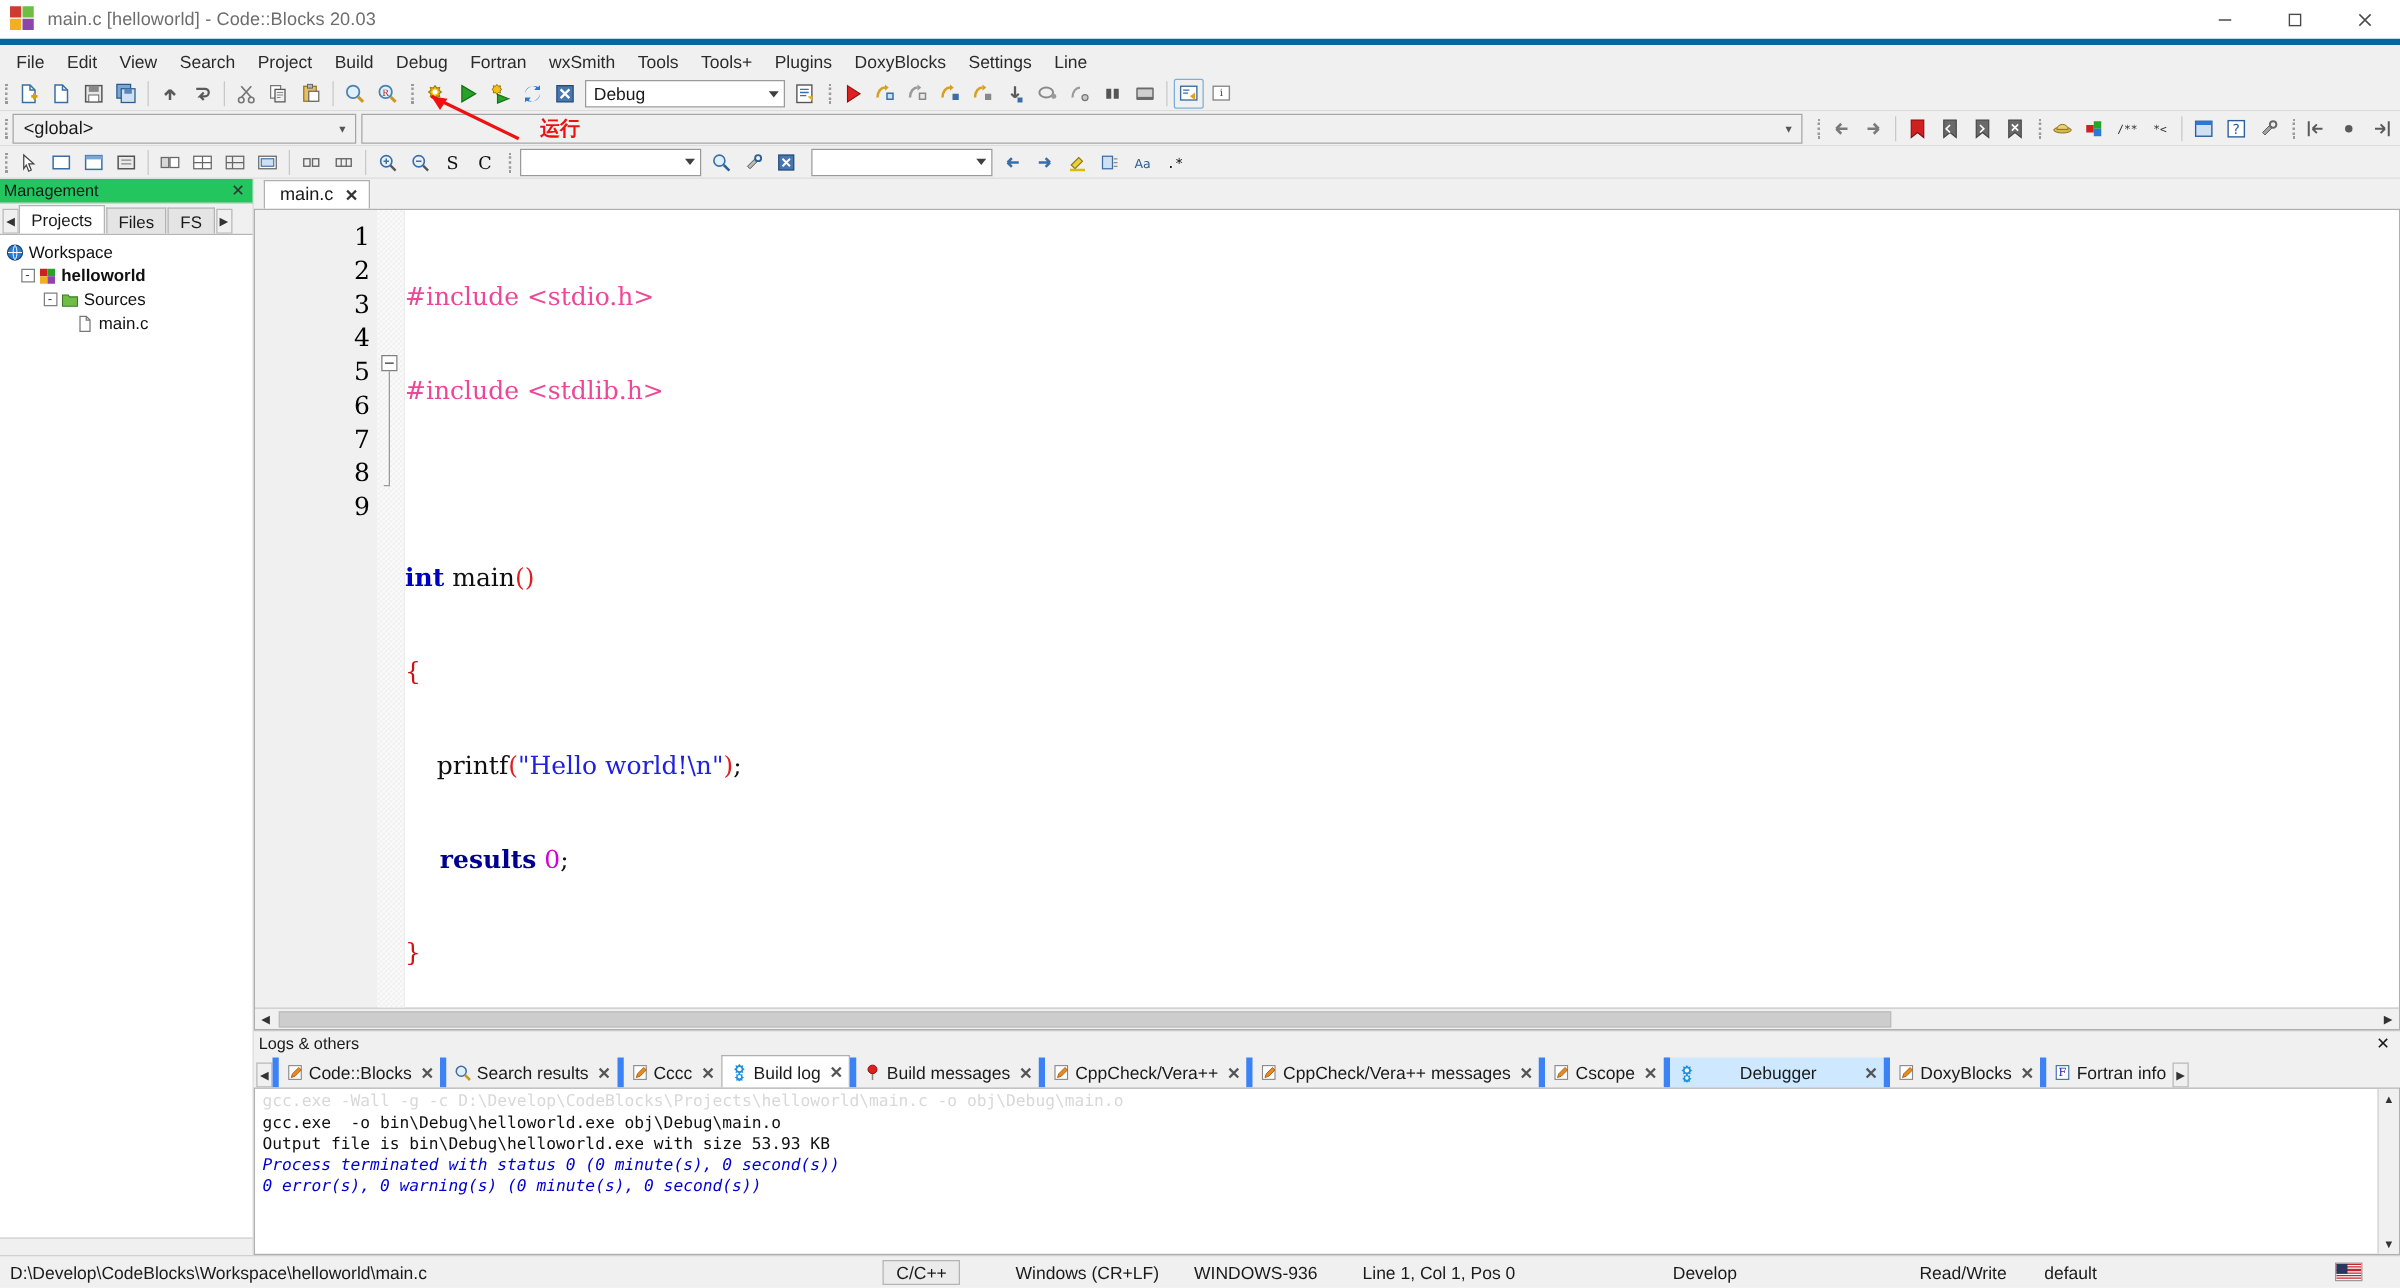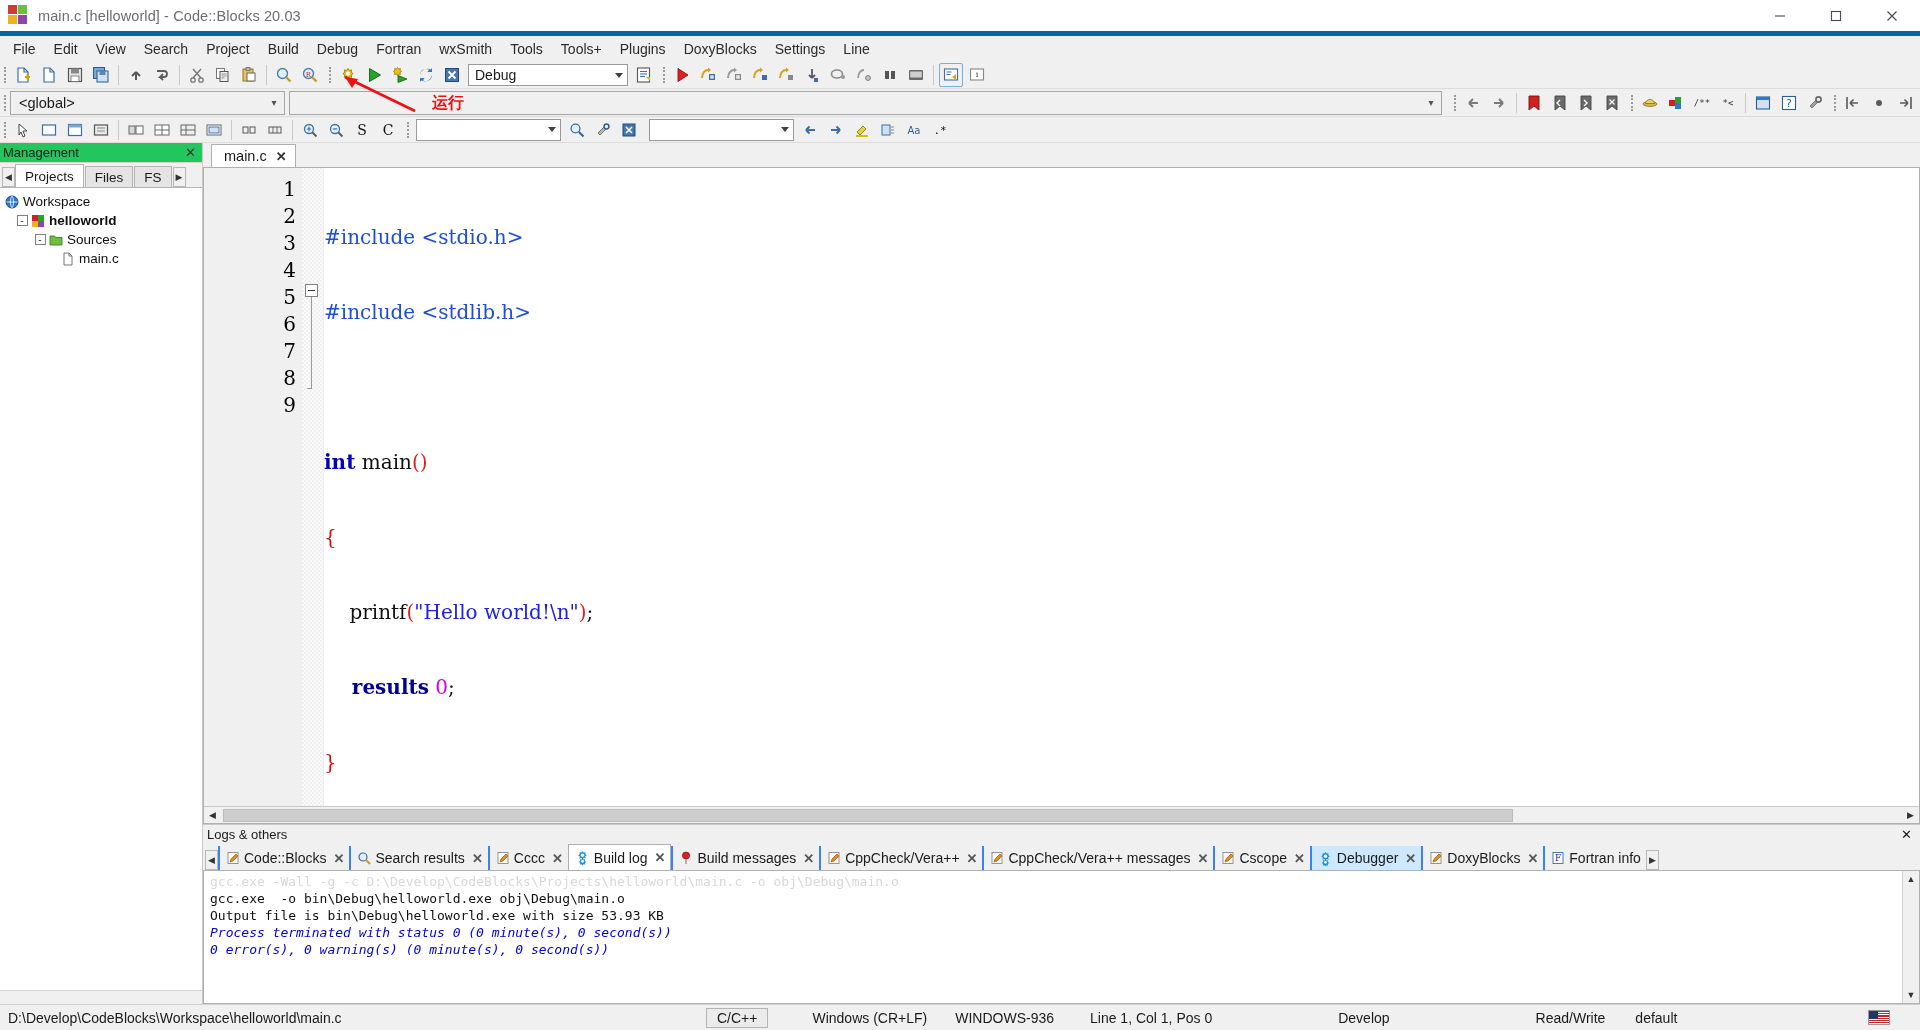"#include <stdio.h>" .k-pre { color: #1d4ed8 -> #ec4899 }
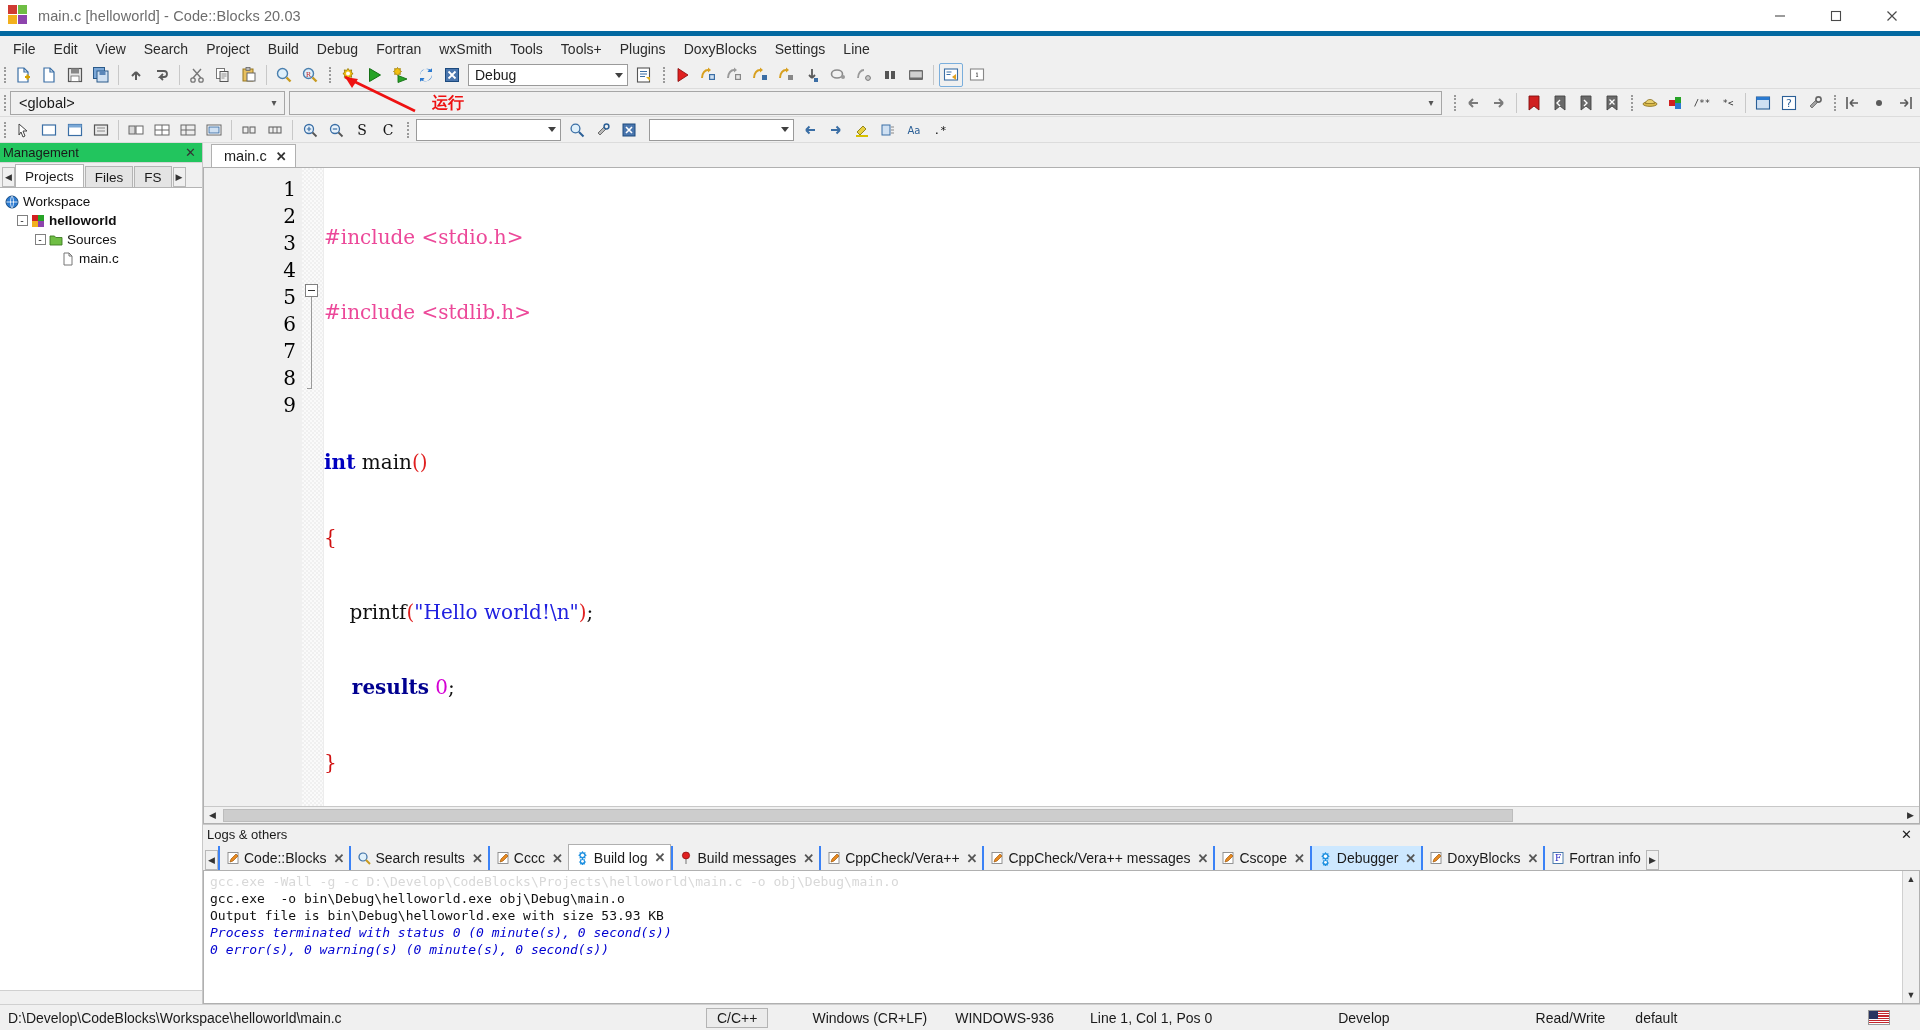"Code::Blocks" .ltab { border-left: 2px solid #3b82f6 -> 5px solid #3b82f6 }
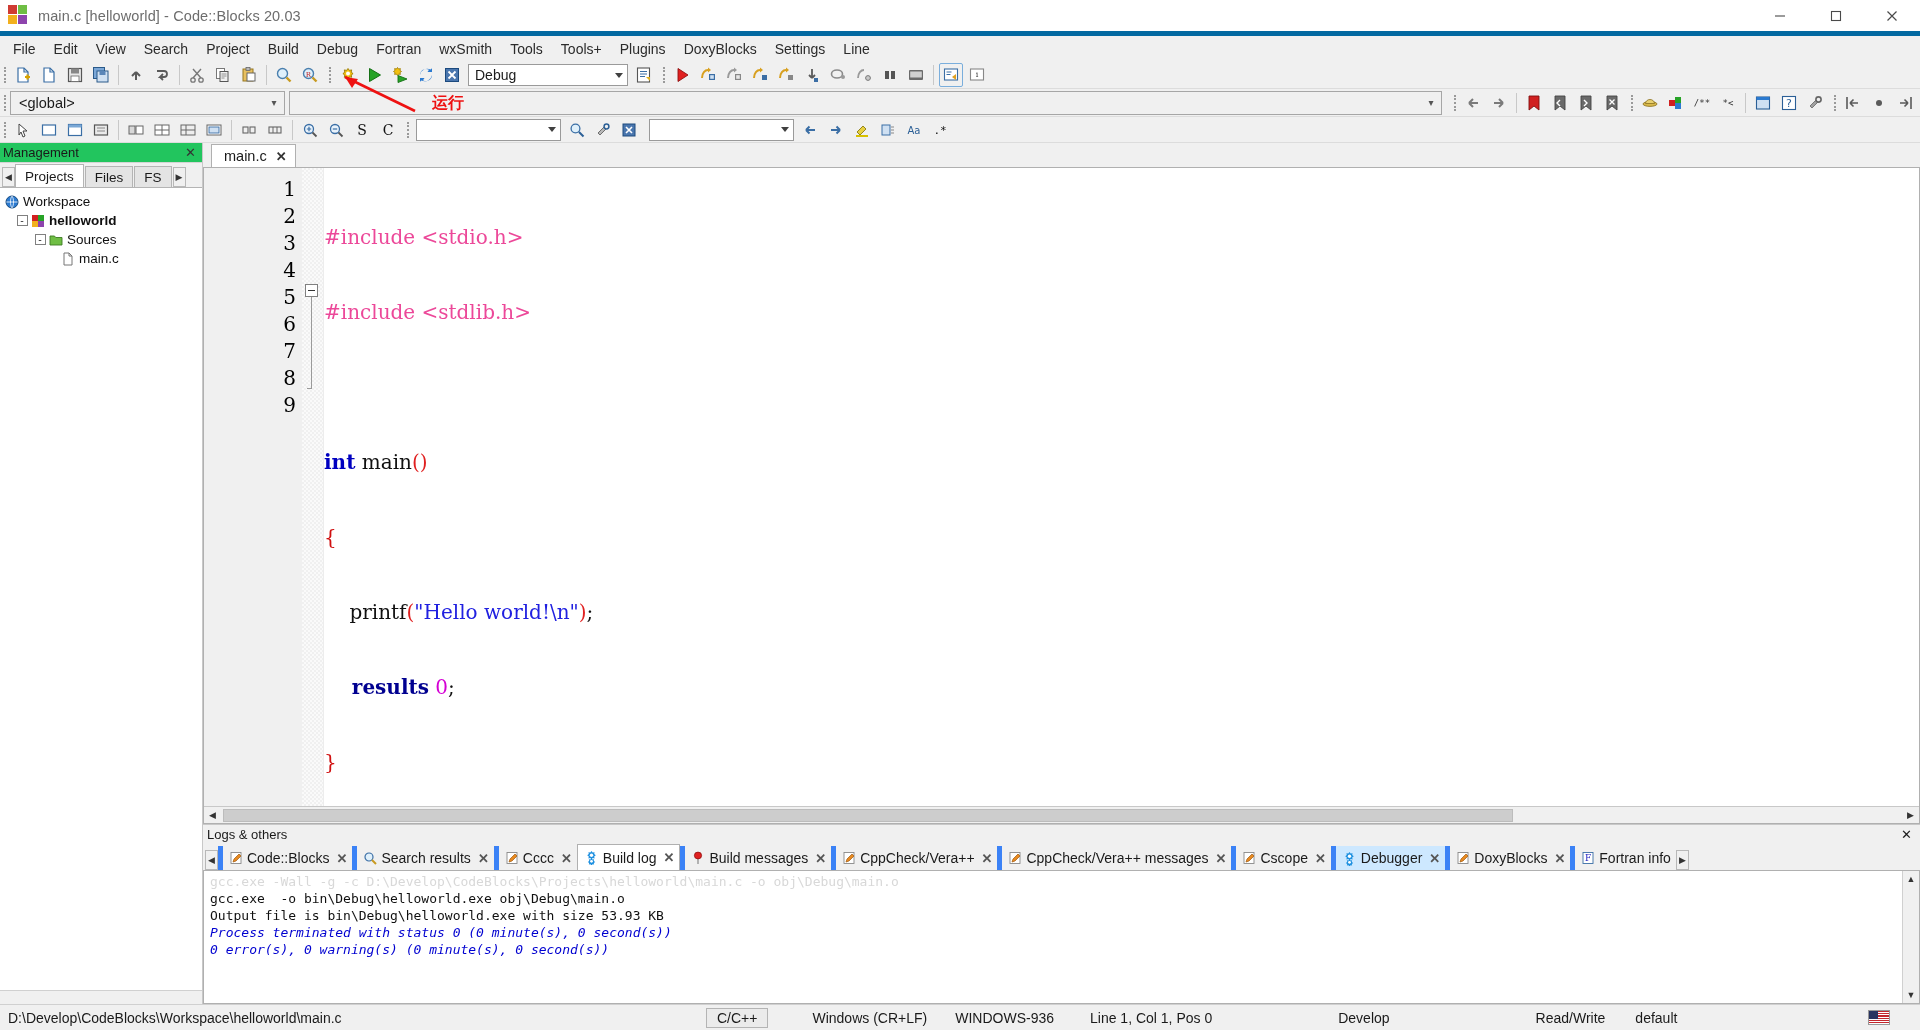"Debugger" .ltab.sel { gap: none -> 31px }
